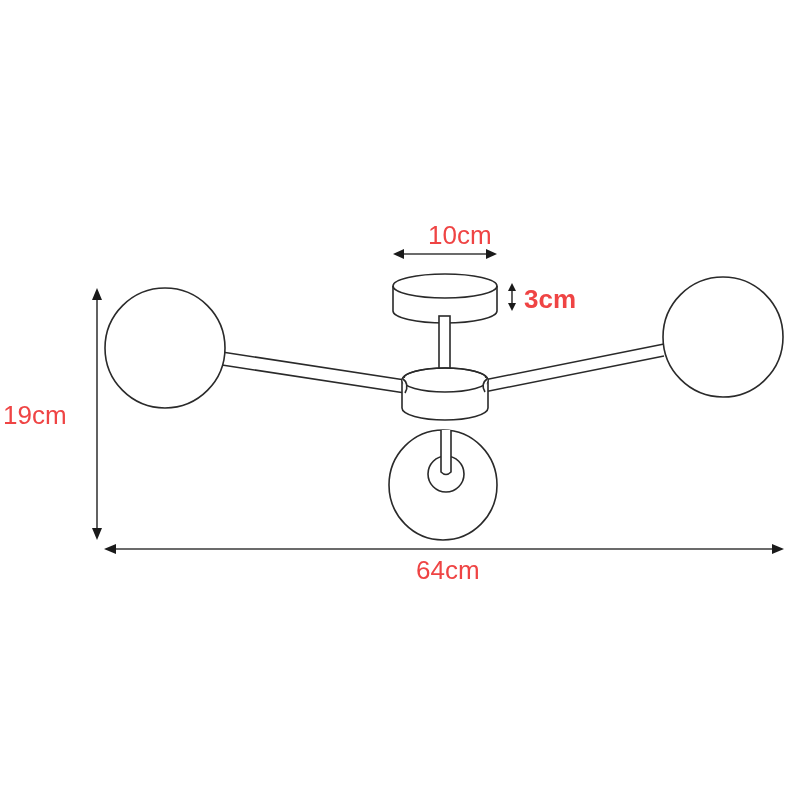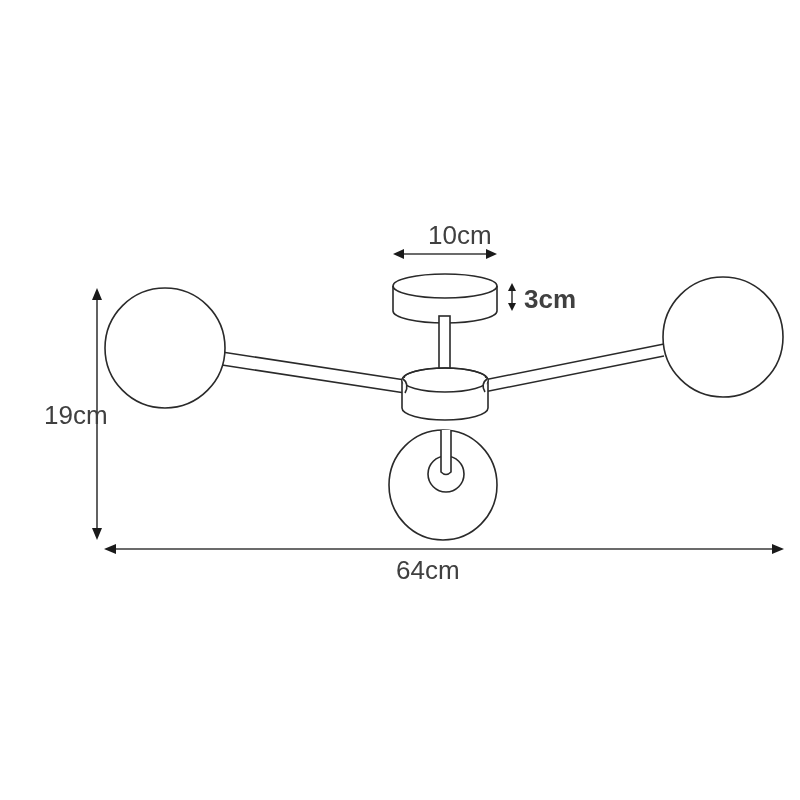"10cm" .lbl { color: #404040 -> #ef4444 }
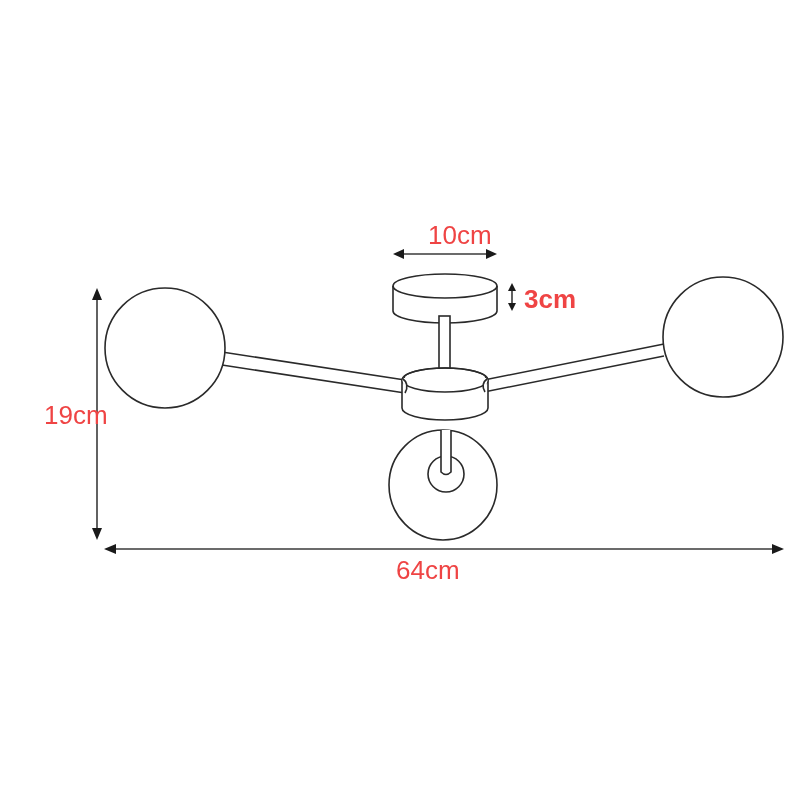"19cm" div.lbl { margin-left: 41px -> none }
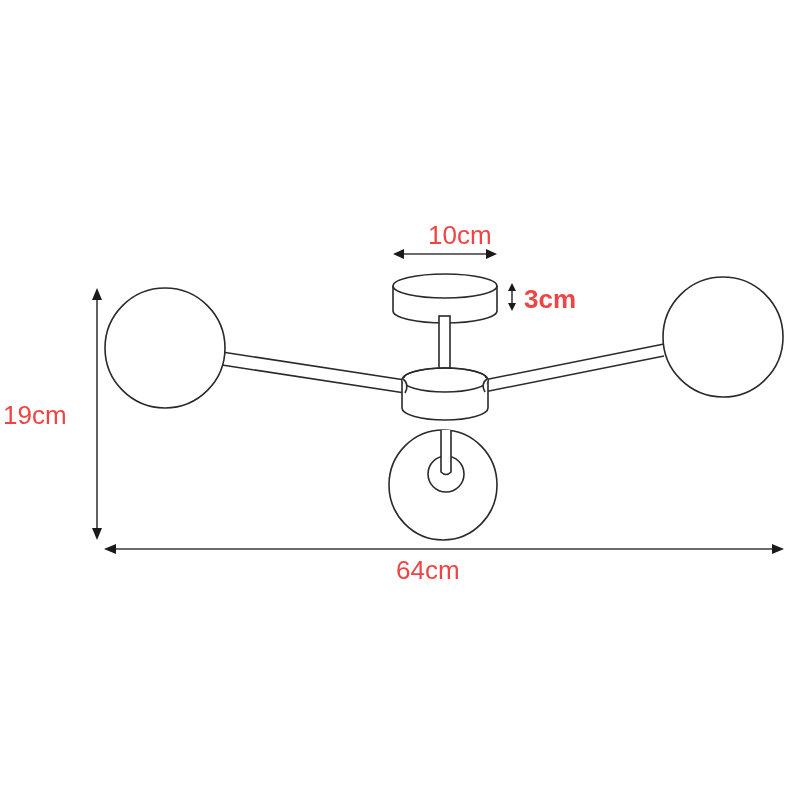"64cm" div.lbl { left: 396px -> 416px }
